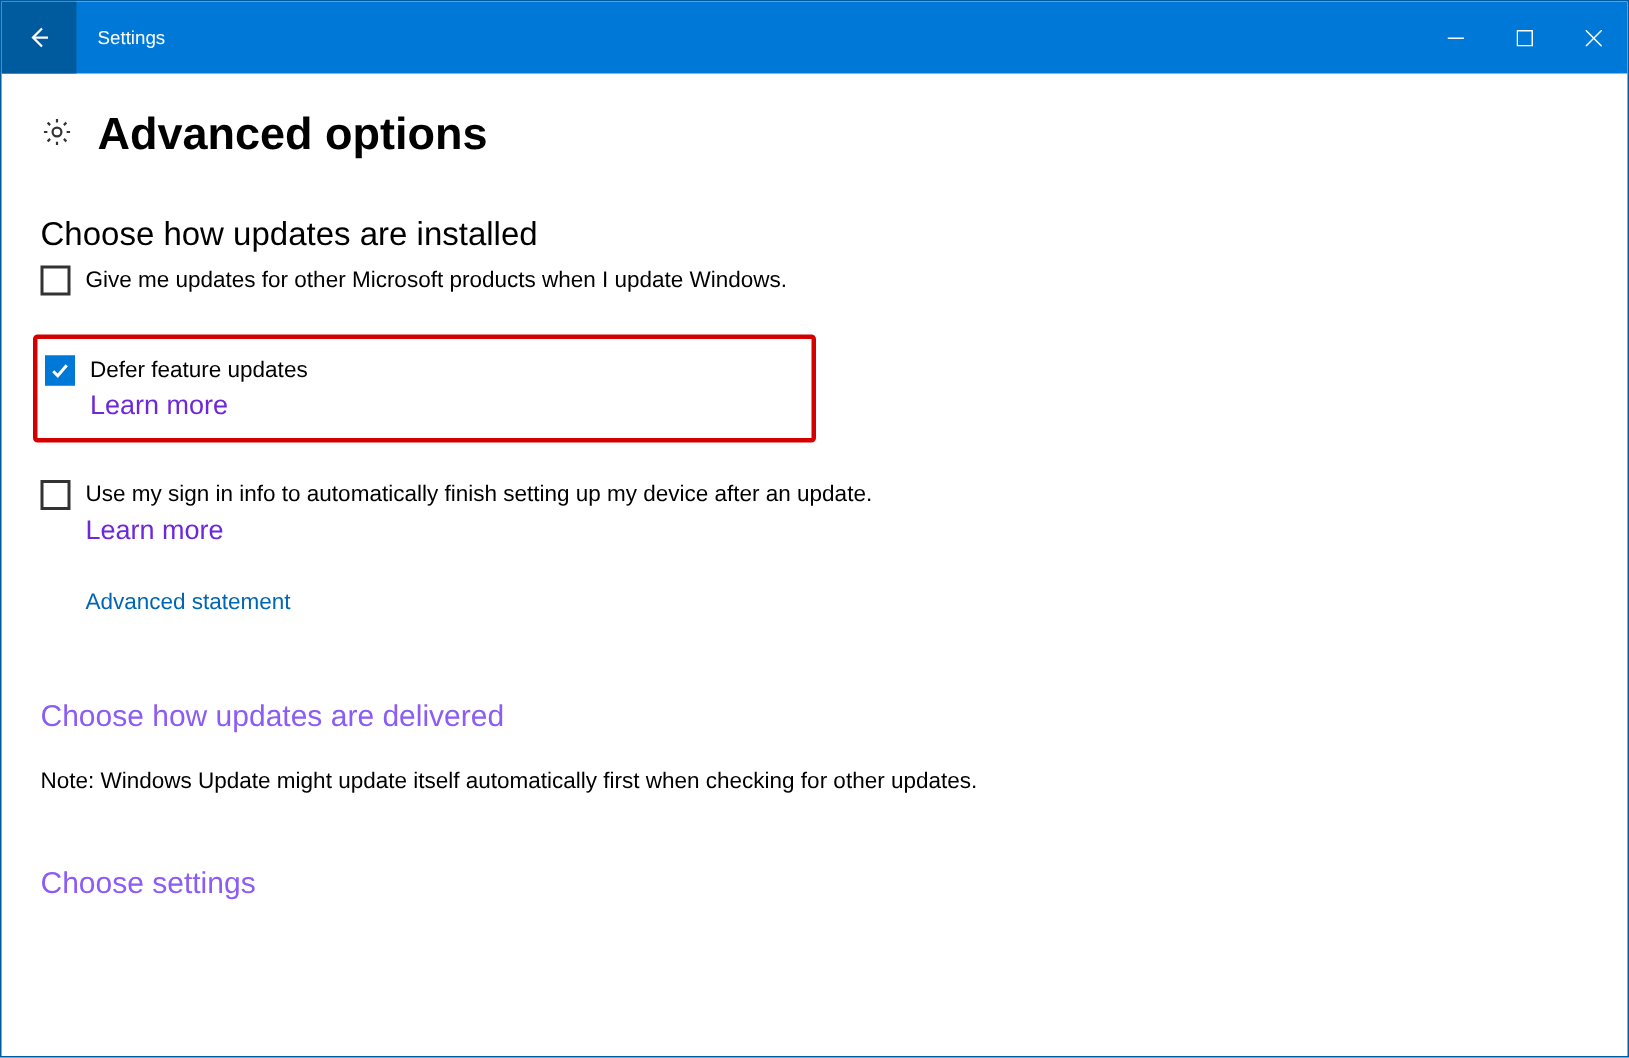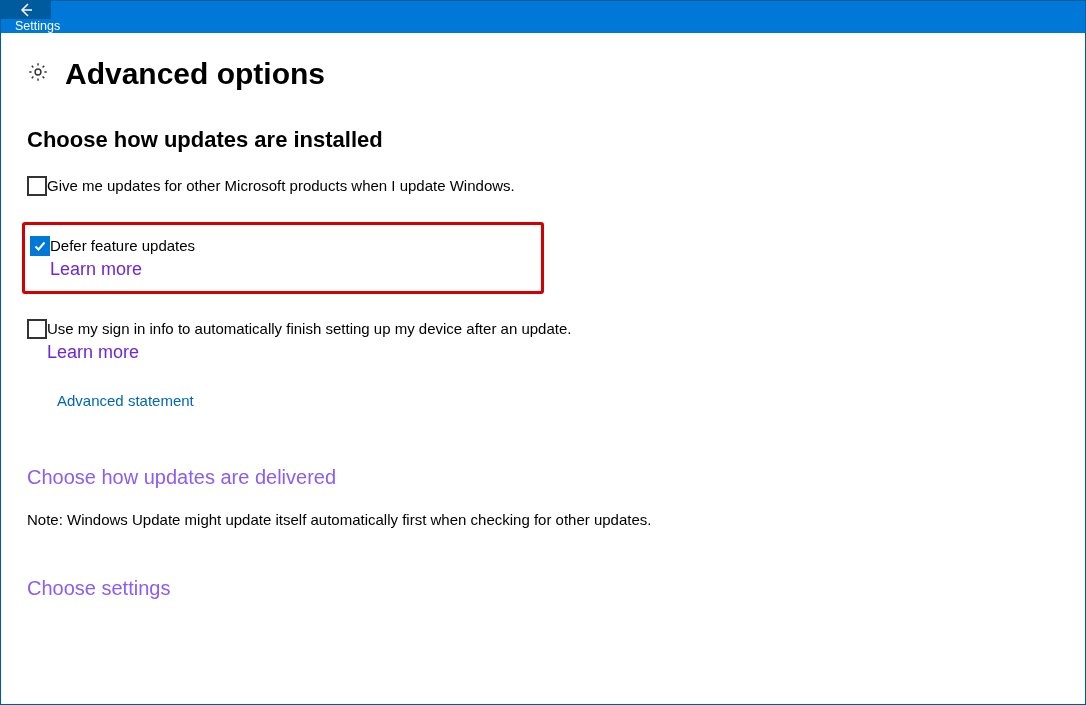"Settings" .titlebar { flex-direction: column -> none; height: 32px -> 48px }
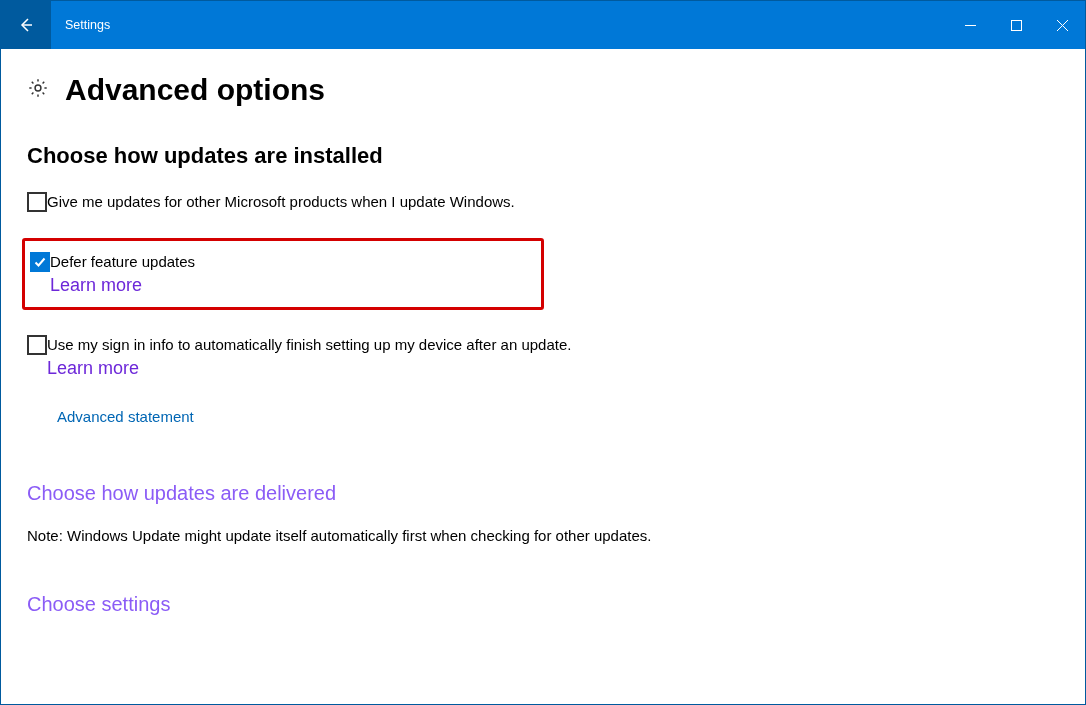"Choose how updates are installed" .section-title { font-weight: 700 -> 400; margin-bottom: 18px -> 3px }
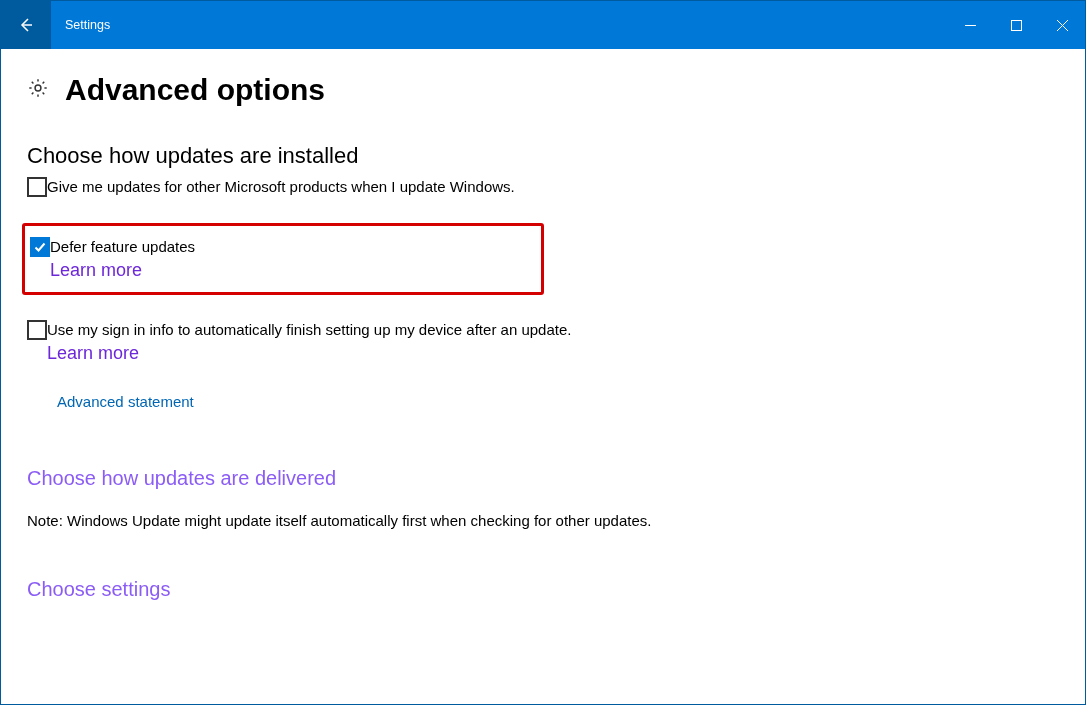"Give me updates for other" .option-row { gap: none -> 10px }
